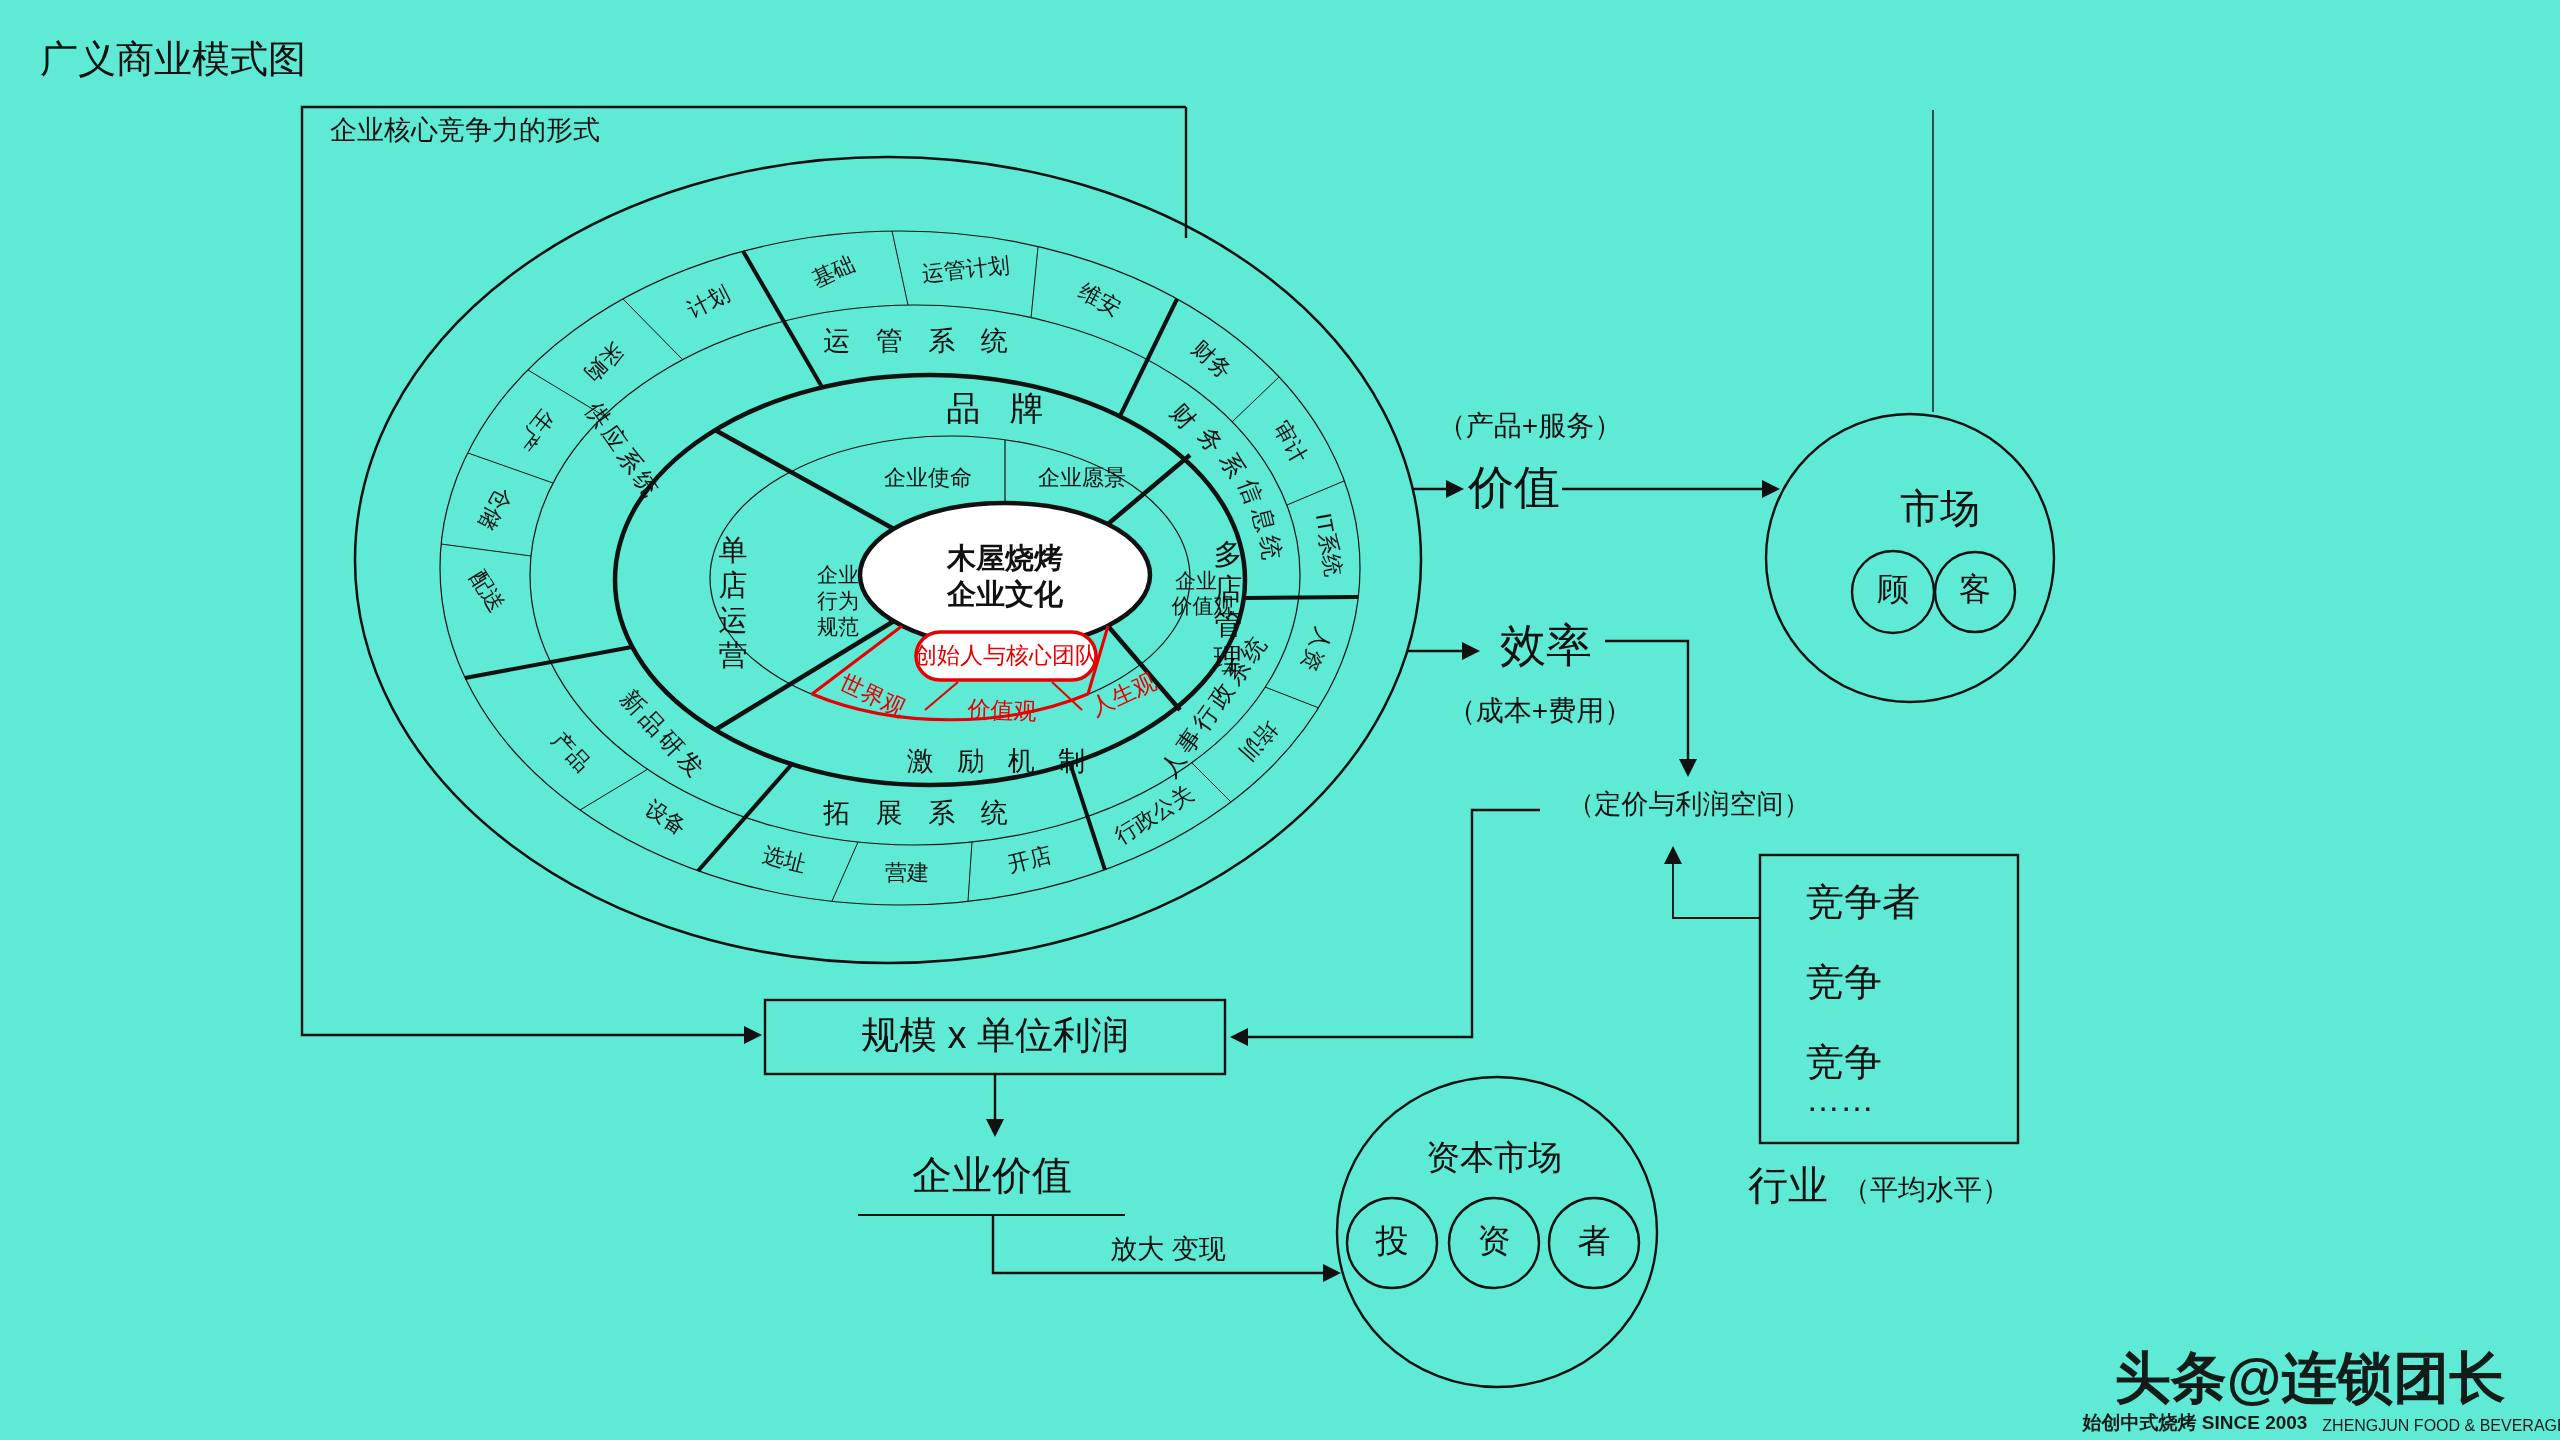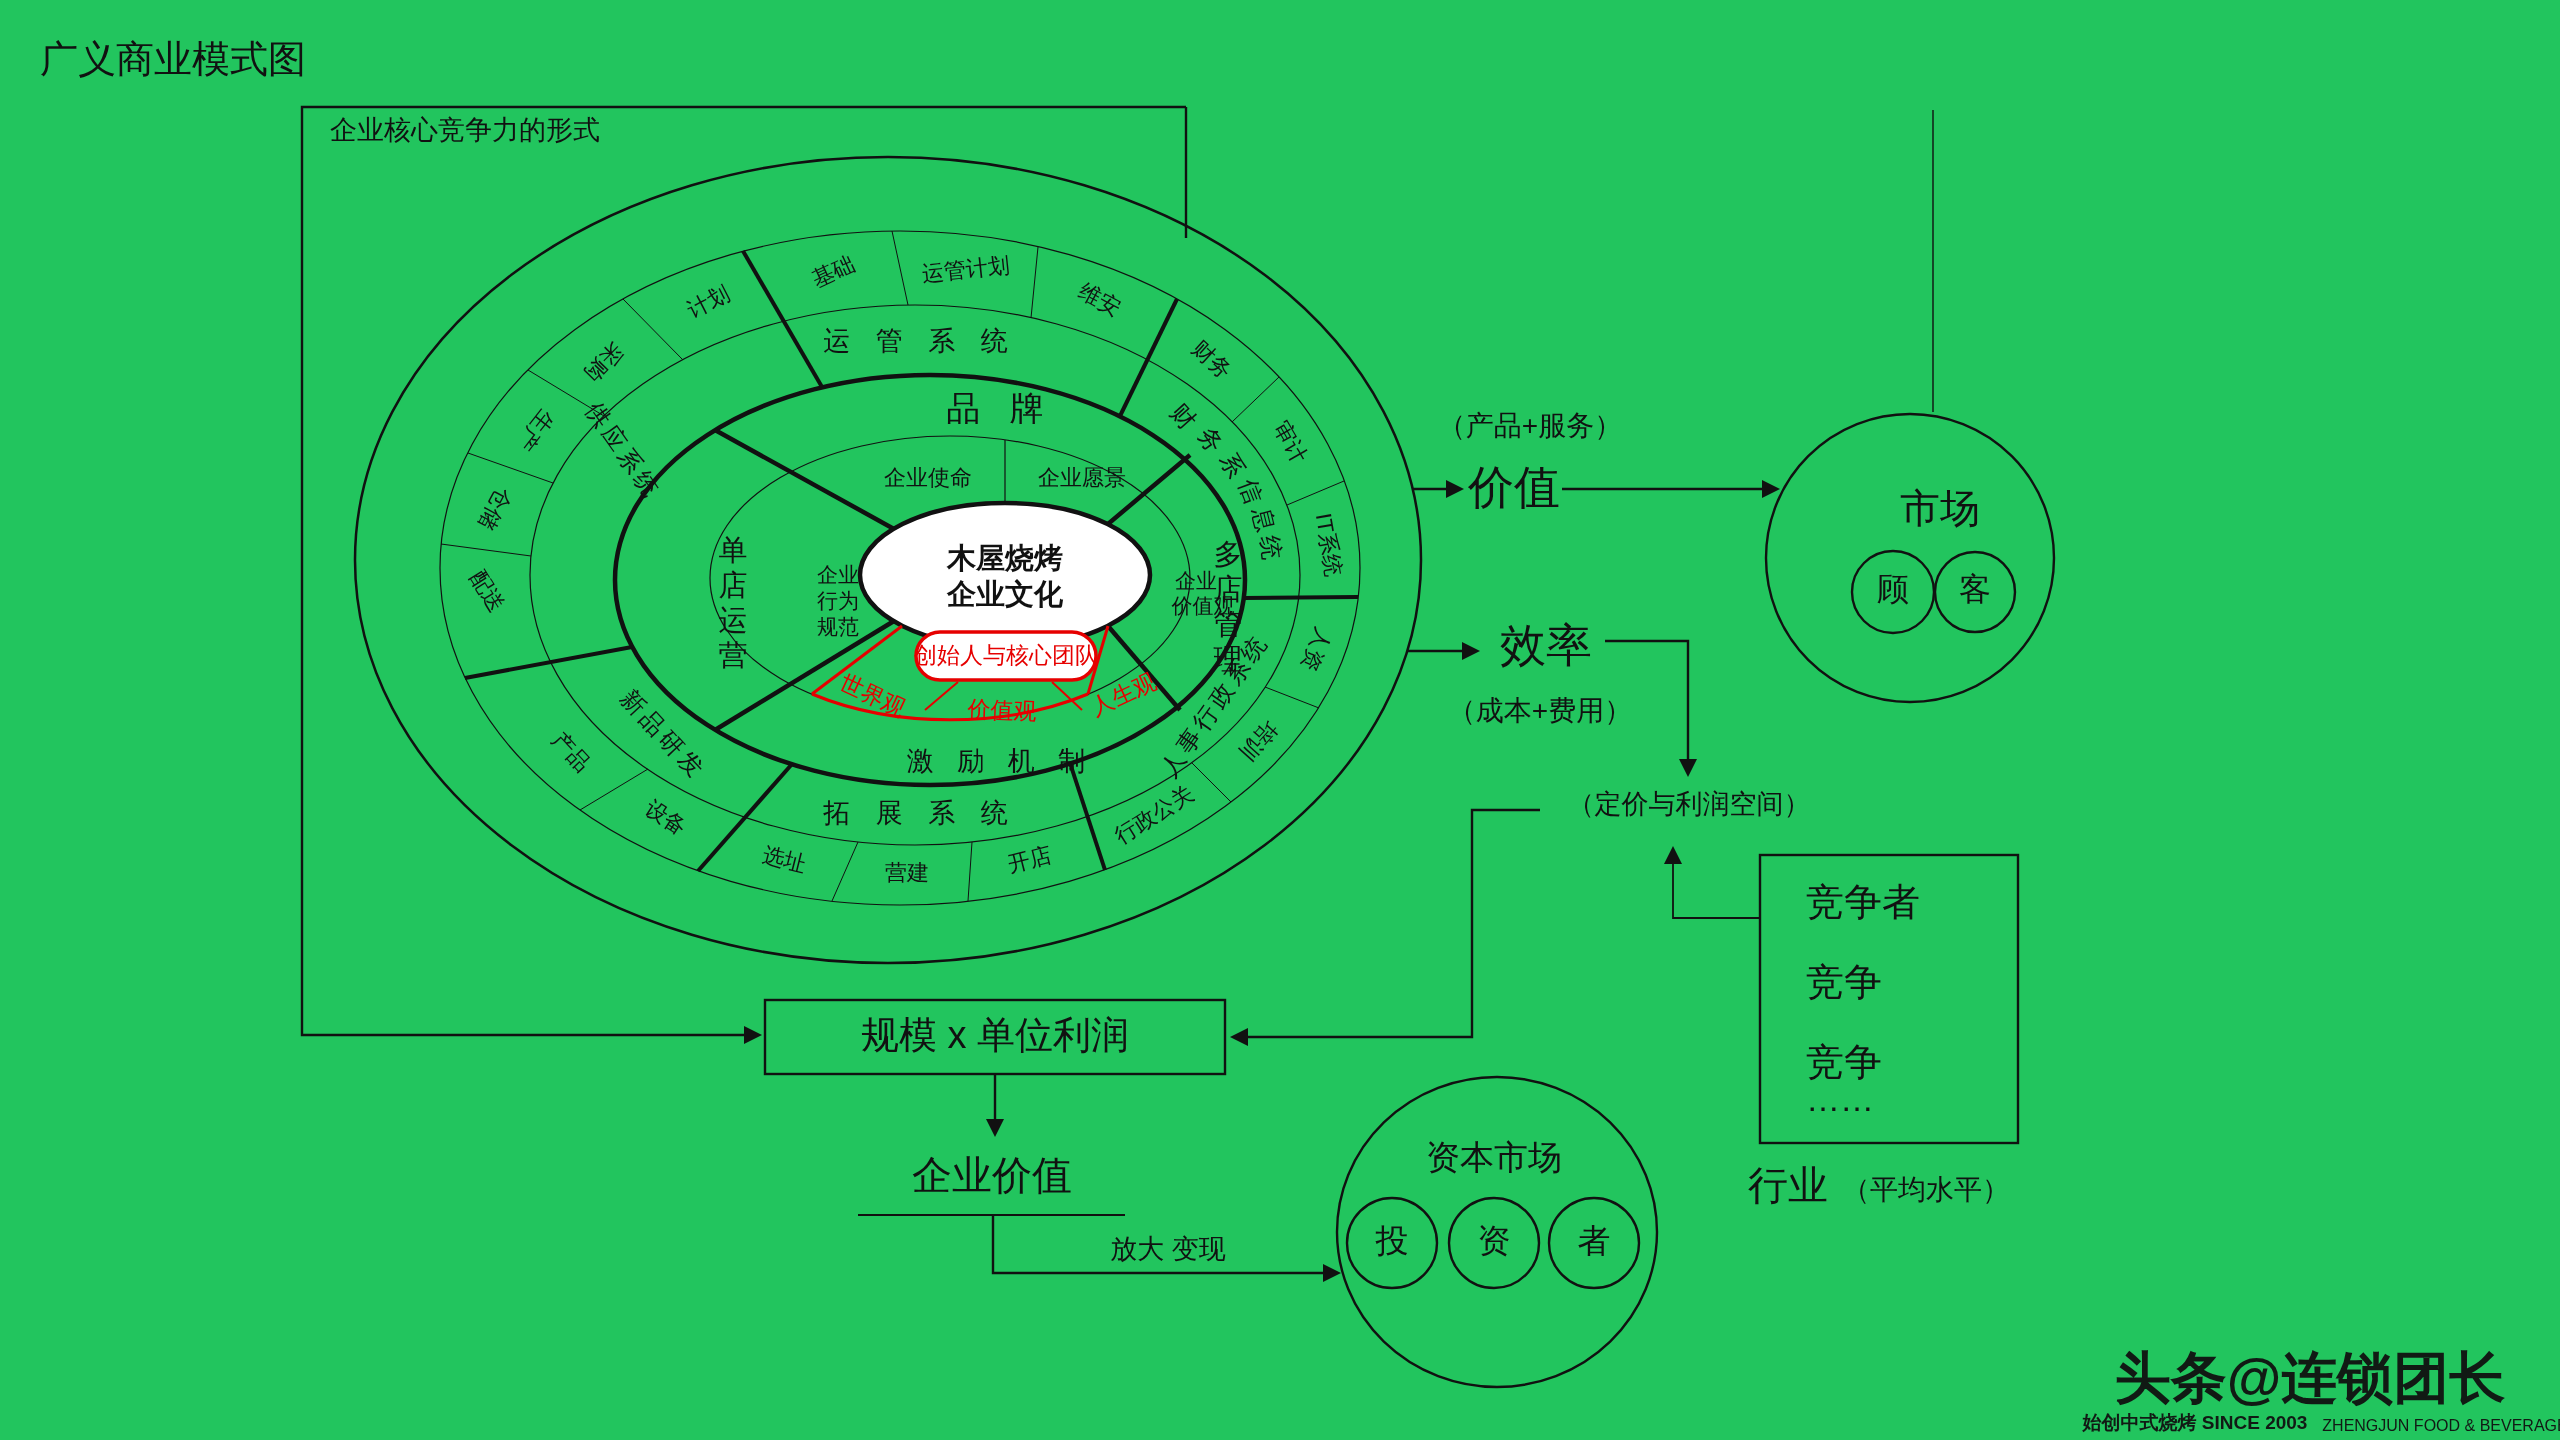"广义商业模式图" #stage { background: #22c55e -> #5eead4 }
